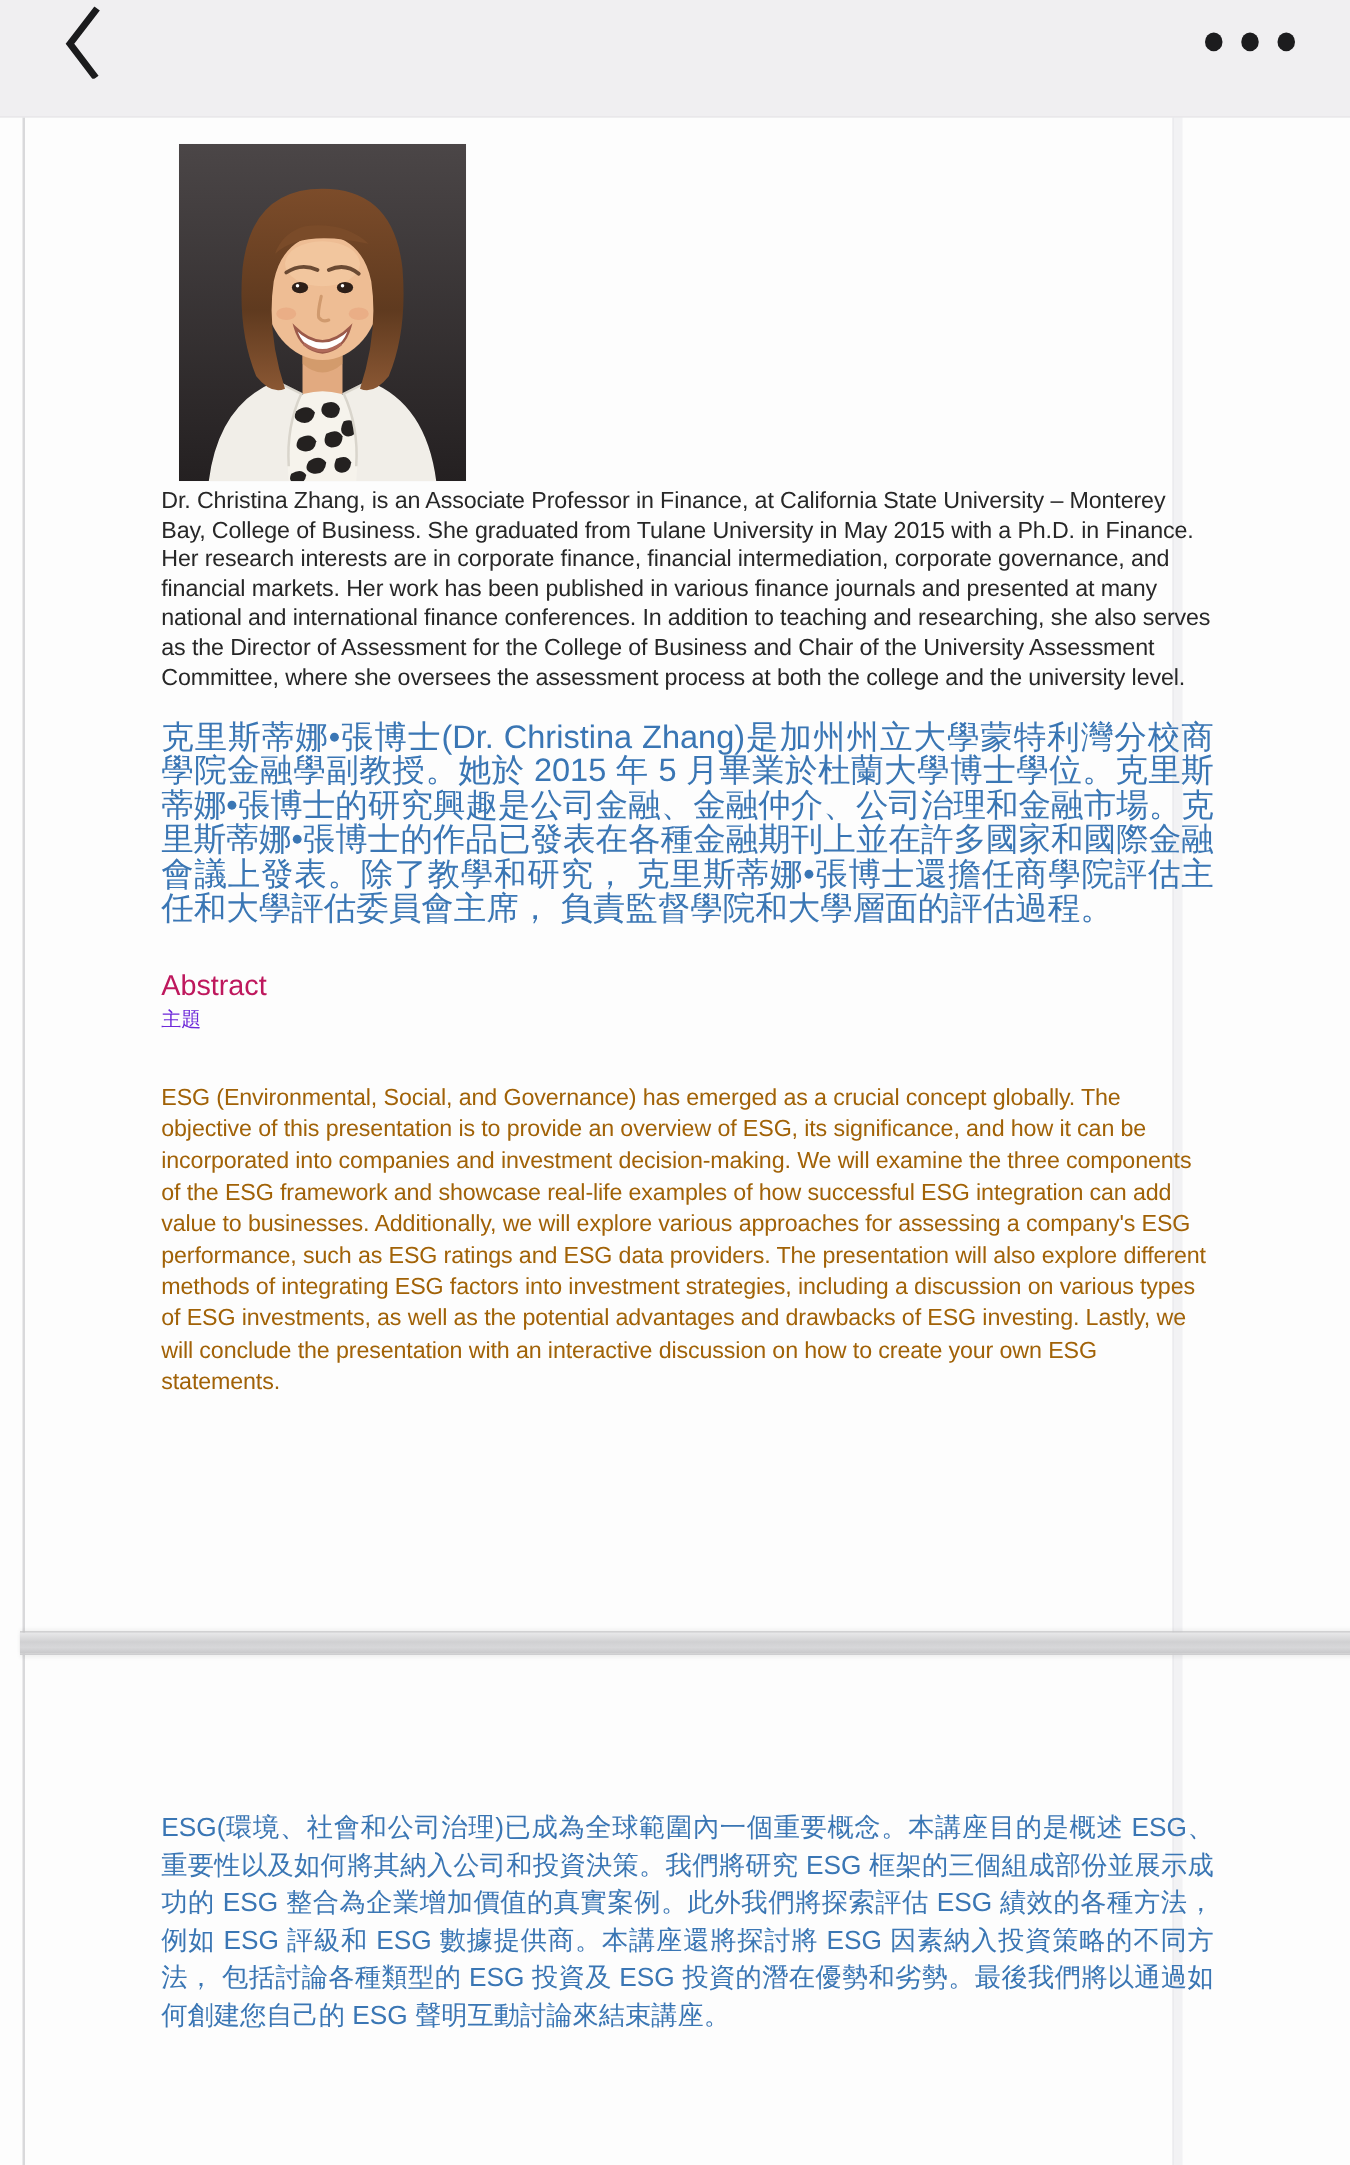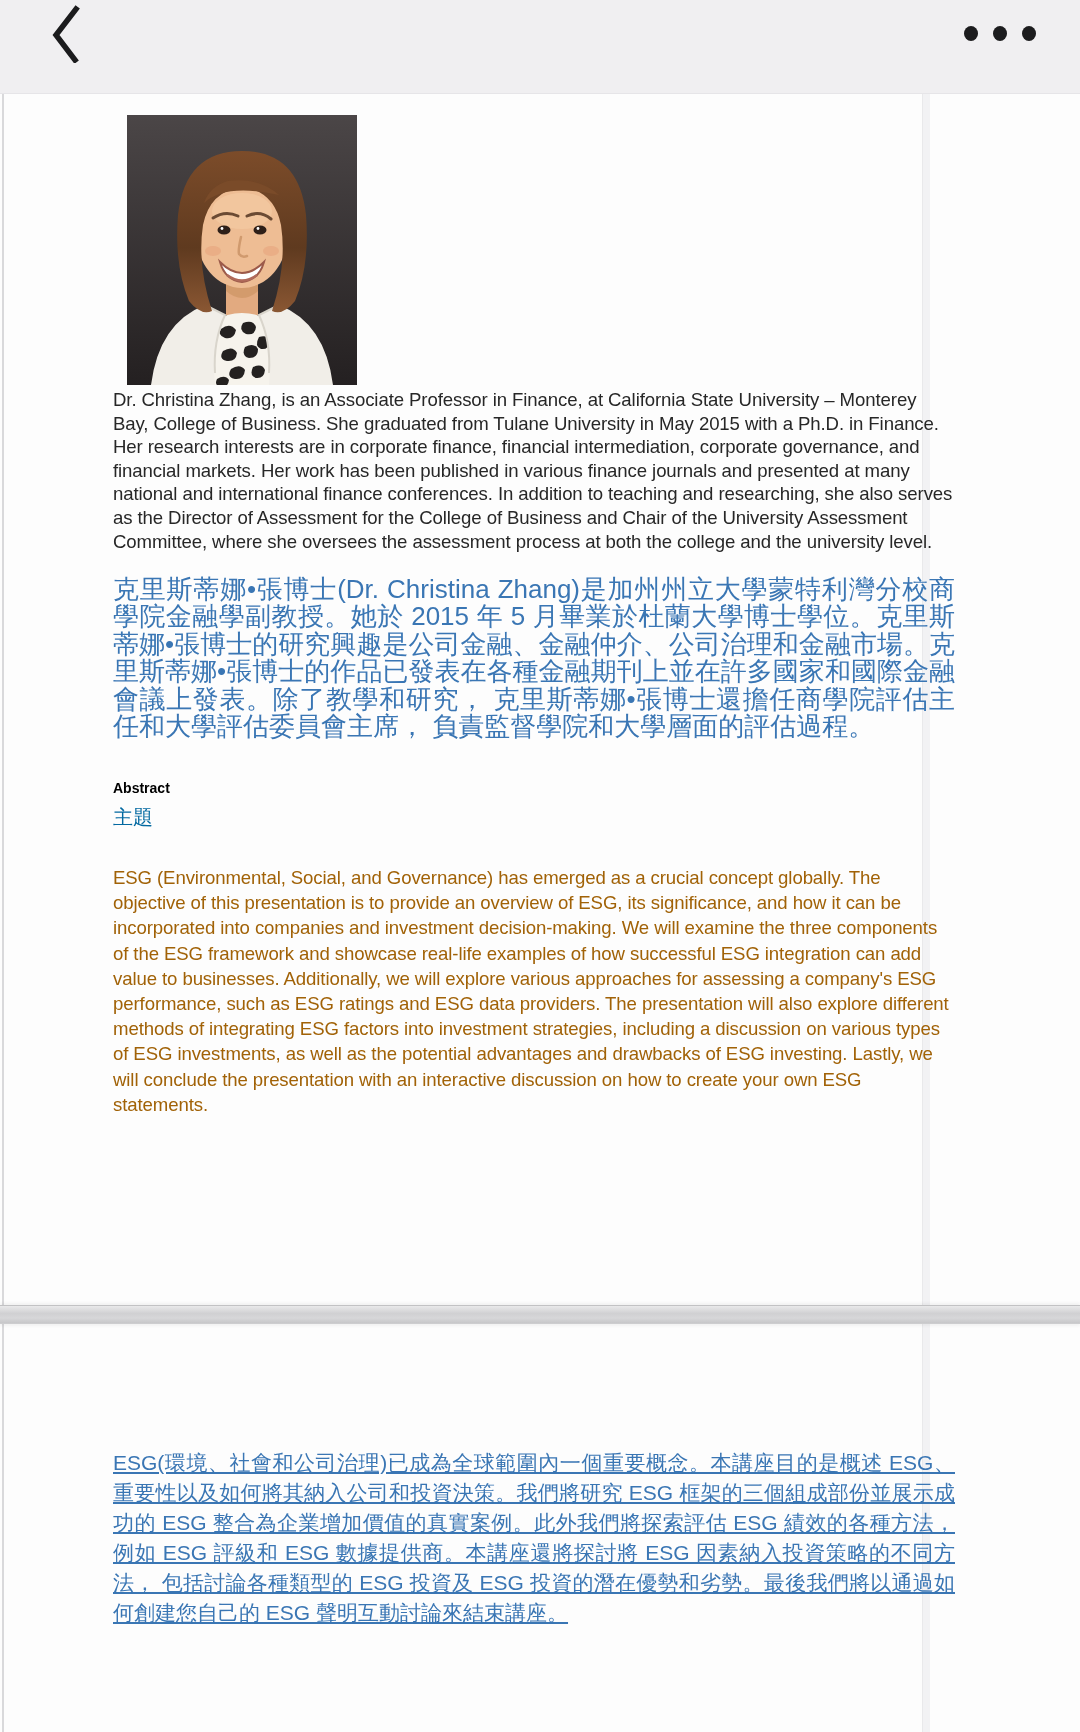"Dr. Christina Zhang, is an" .doc { left: 0 -> 16px }
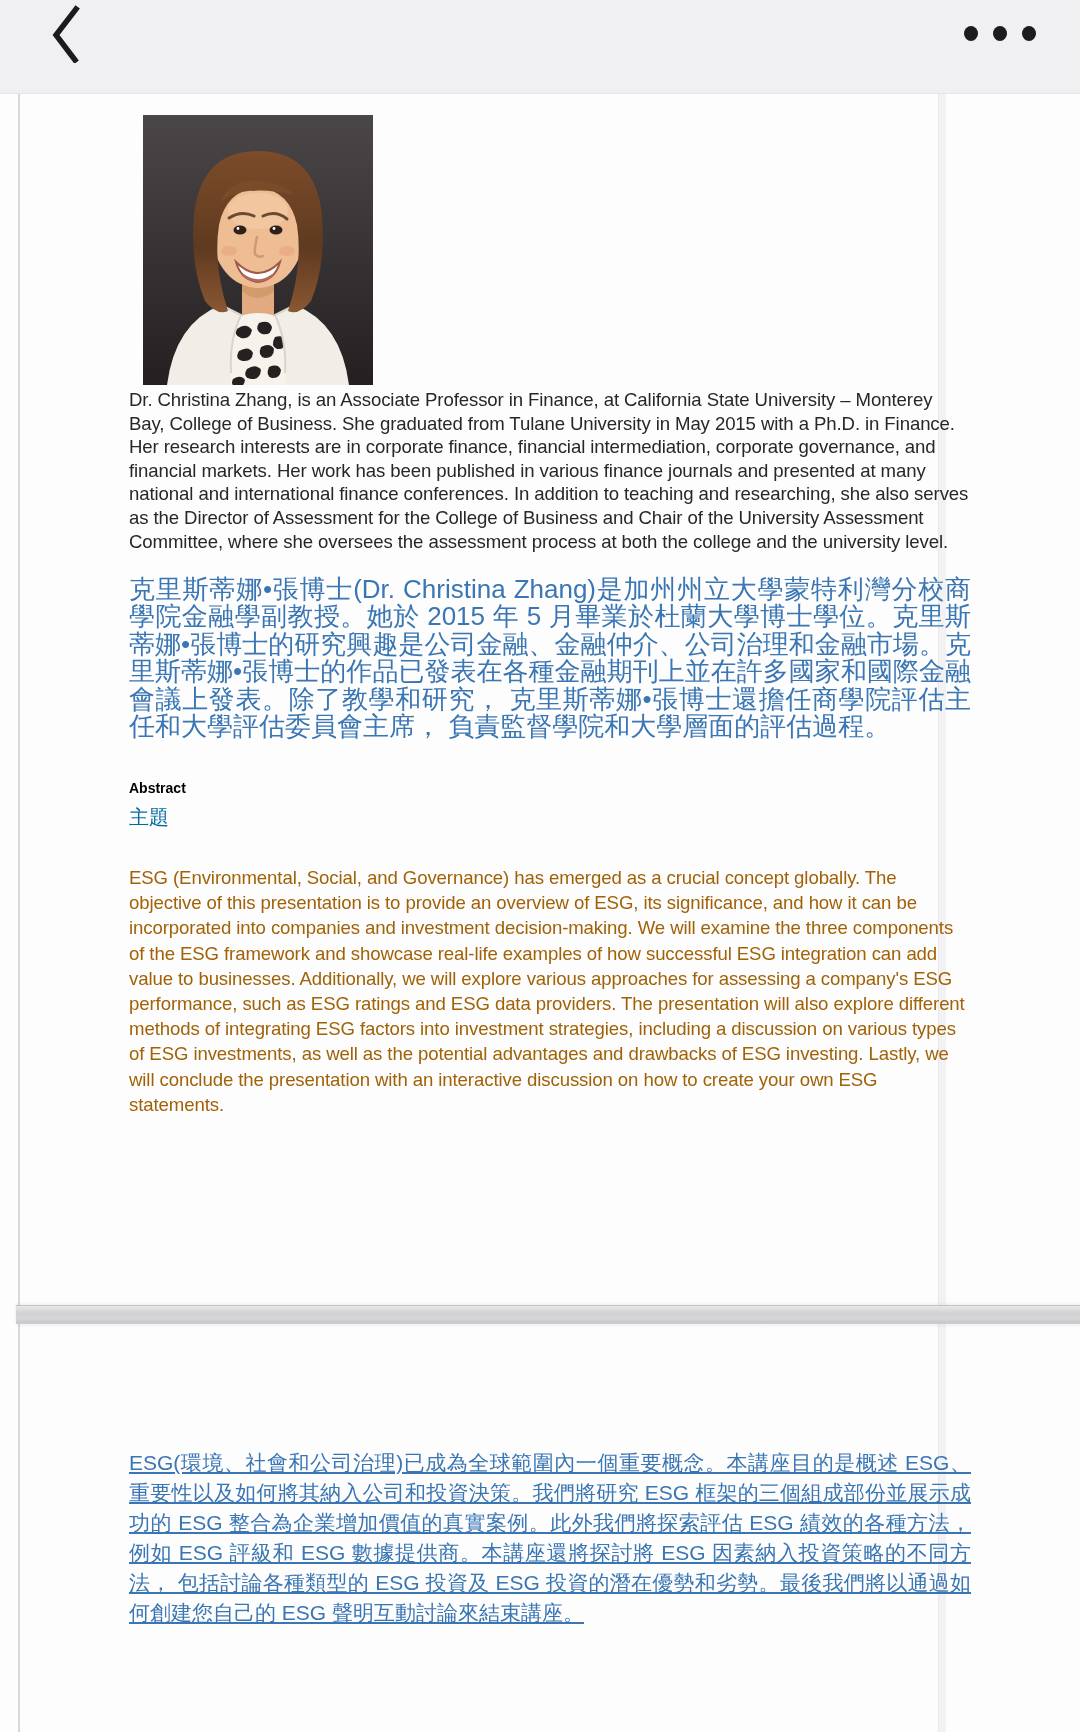"Abstract" .abs-h-en { color: #000000 -> #be185d; font-size: 14px -> 23px; font-weight: bold -> none }
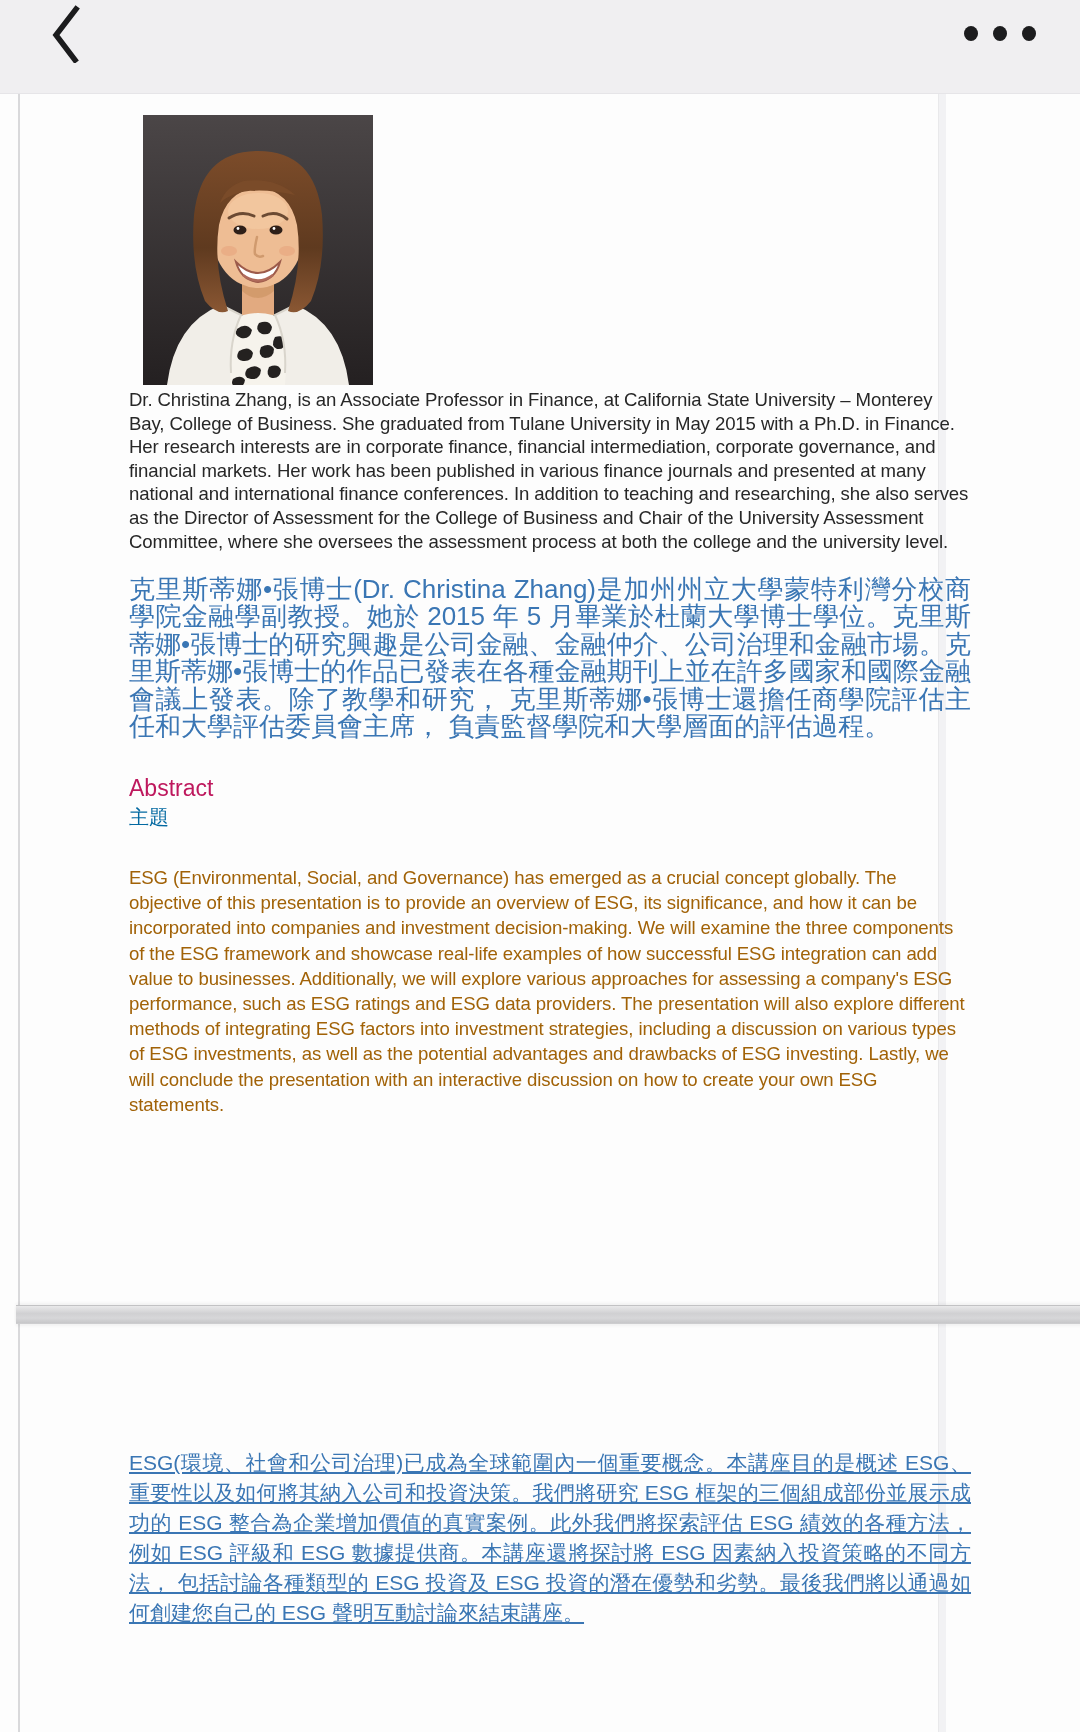"主題" .abs-h-zh { color: #0369a1 -> #6d28d9; font-size: 20px -> 16px }
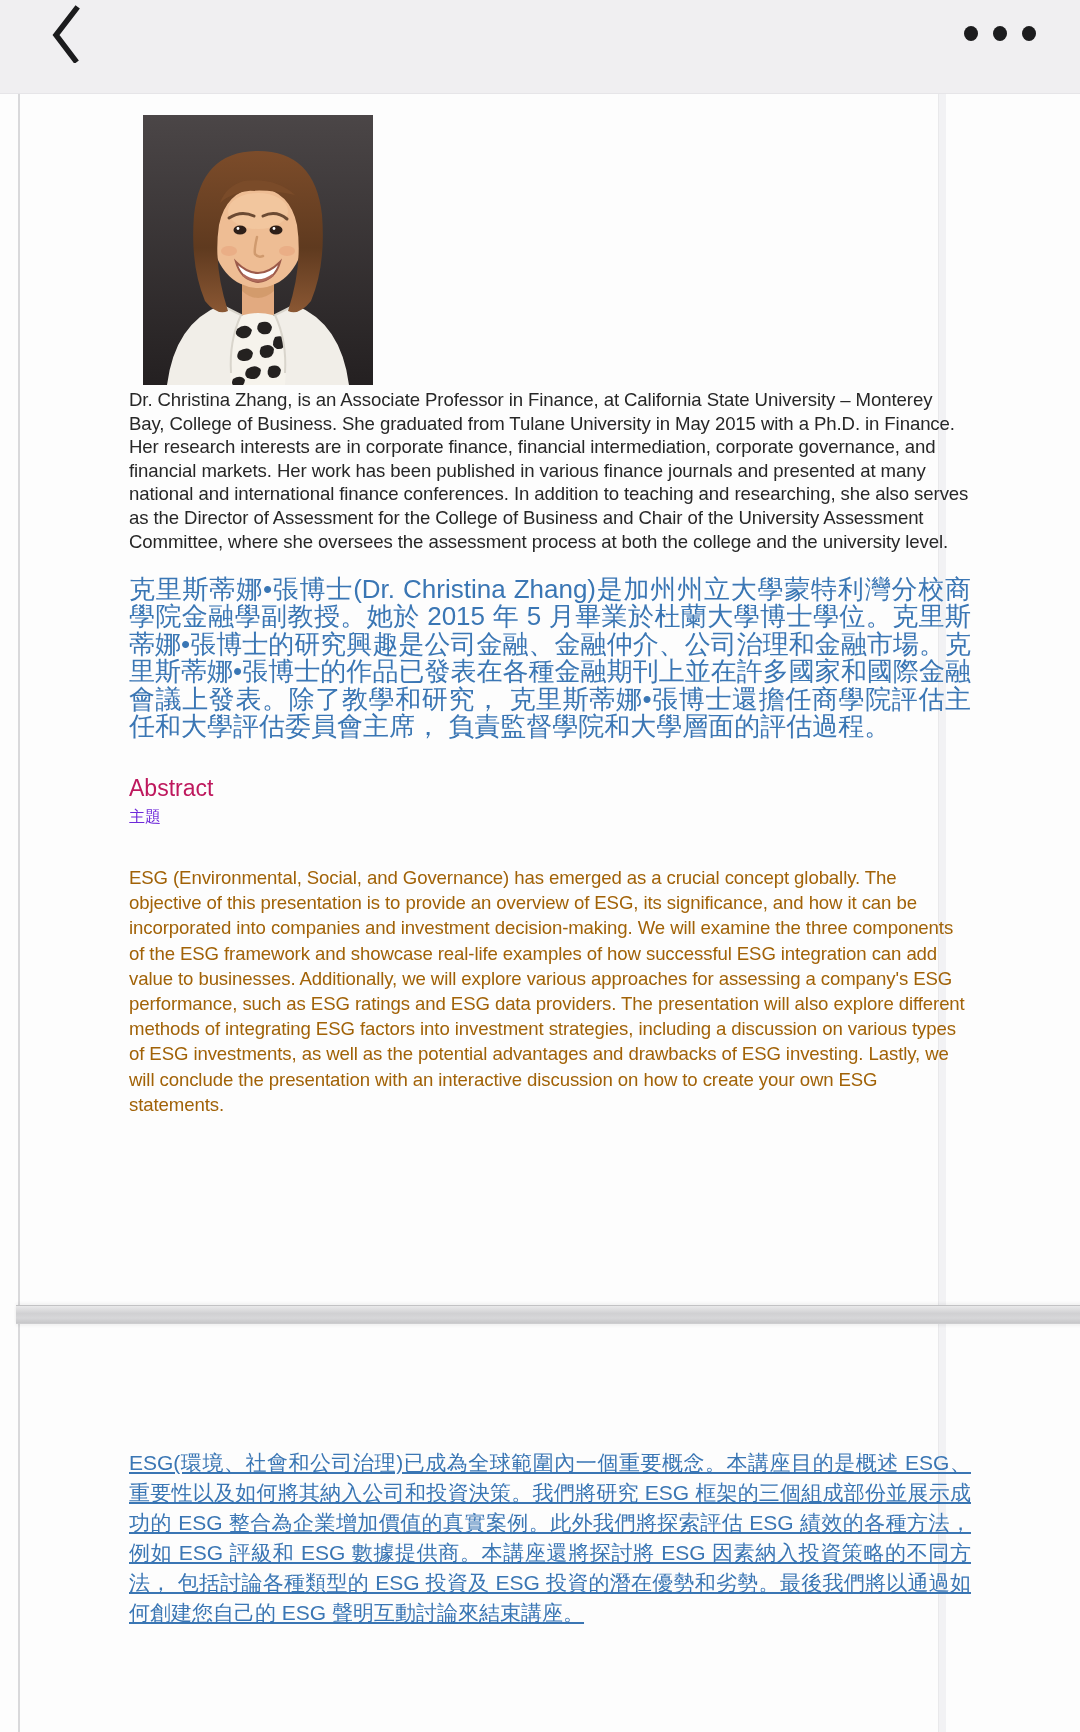"ESG(環境、社會和公司治理)已成為全球範圍內一個重要概念。本講座目的是概述" .abs-zh { text-decoration: underline -> none }
